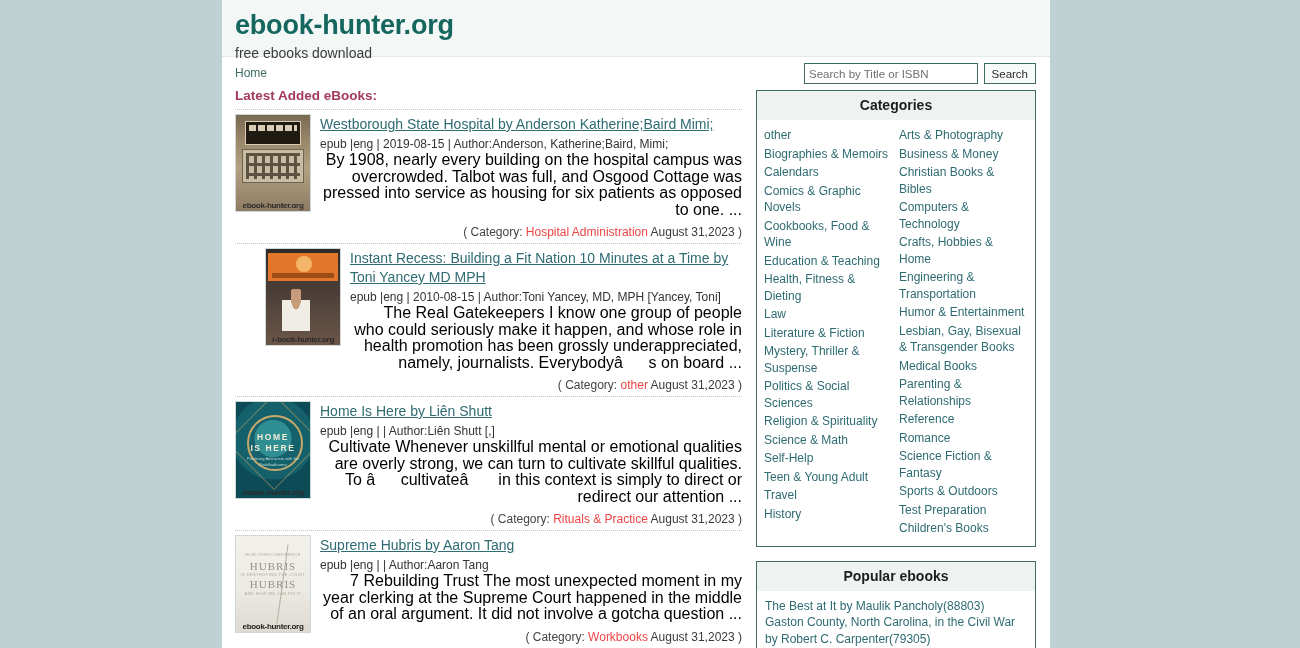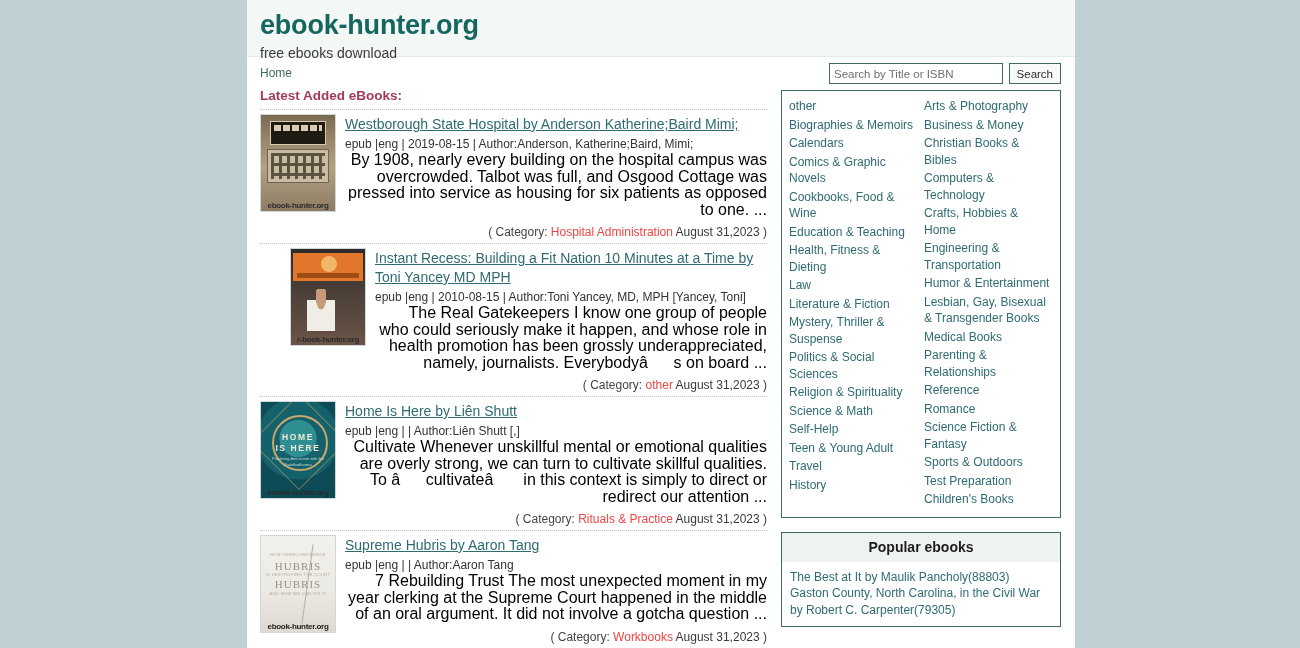"ebook-hunter.org" #page { left: 247px -> 222px }
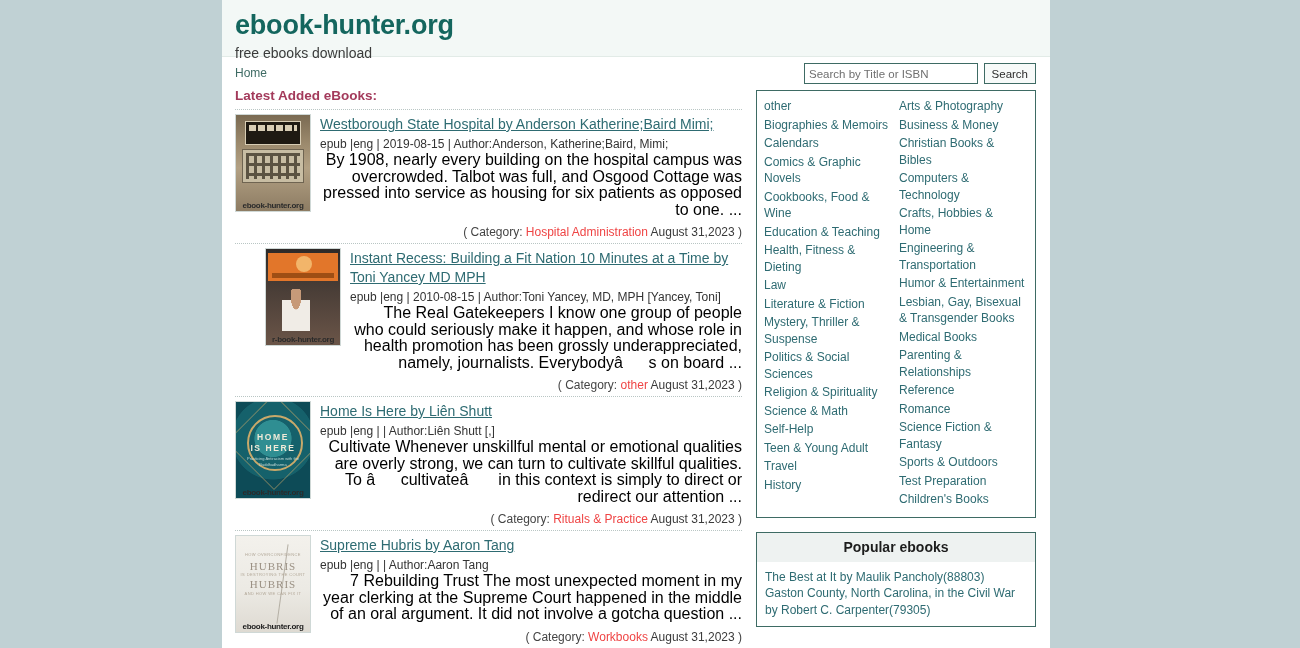"Categories" div.panel-head { html: none -> <div>Categories</div> }
